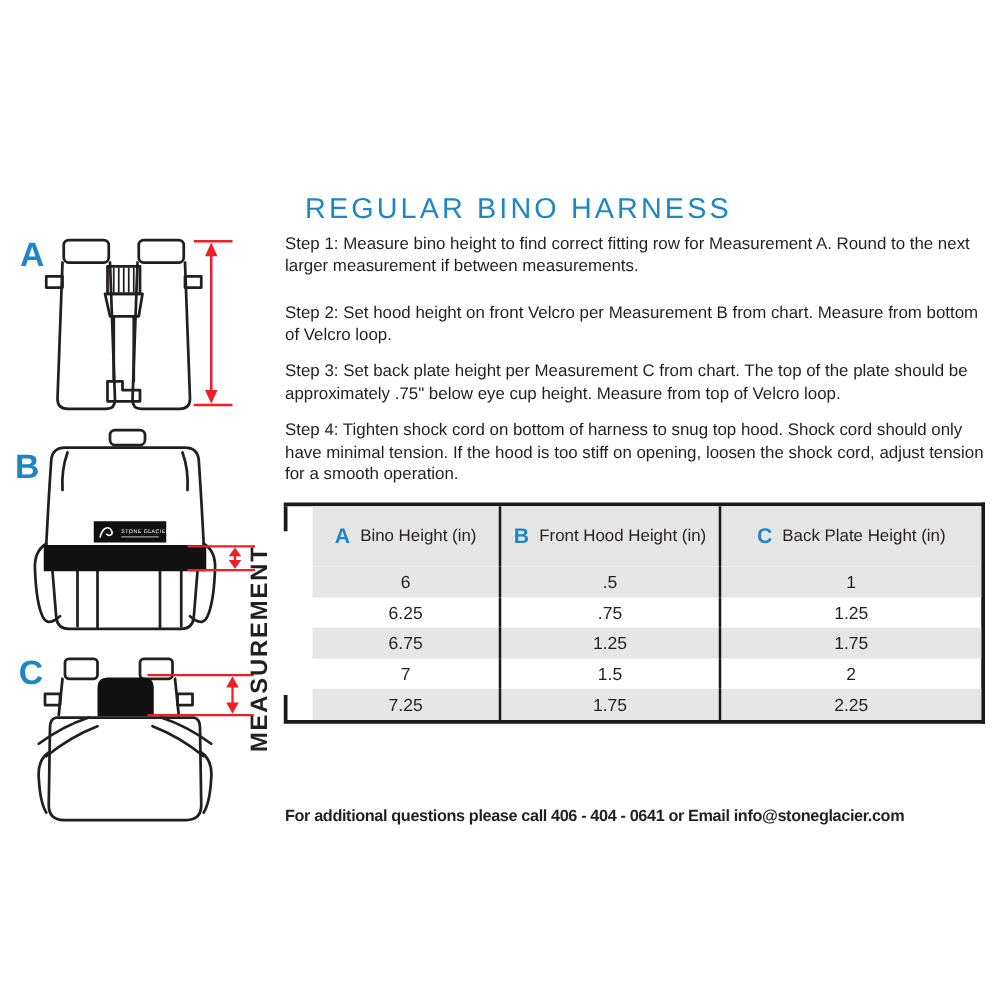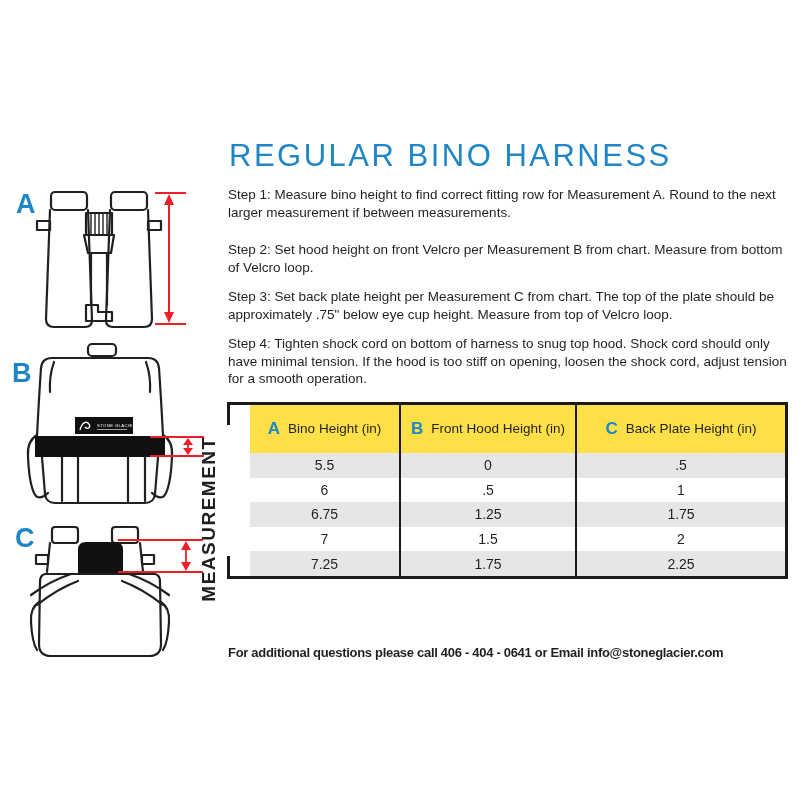"REGULAR BINO HARNESS" .title { font-size: 31px -> 23px; margin: 1px -> 16px }
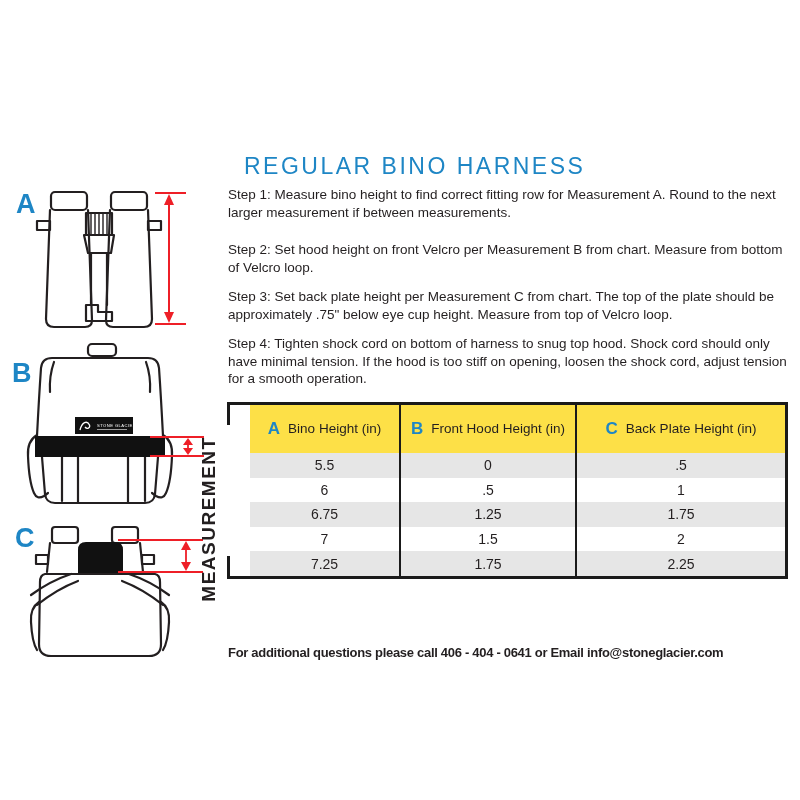"A Bino Height (in)" th { background: #fde047 -> #e5e5e5 }
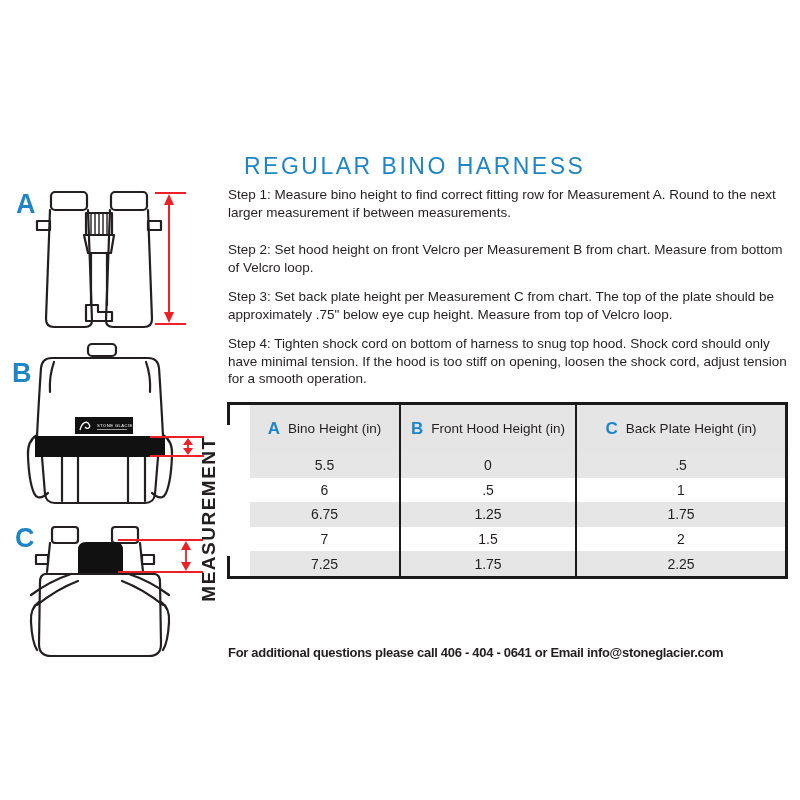"5.5" tr { html: <tr> <td>5.5</td> <td>0</td> <td>.5</td> </tr> -> none }
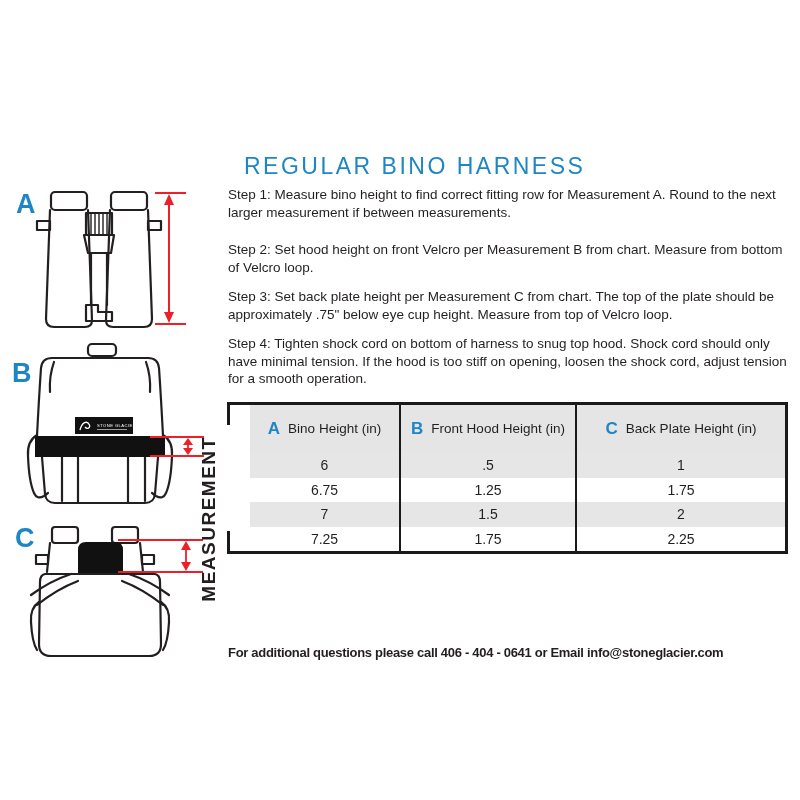"6.25" tr { html: none -> <tr> <td>6.25</td> <td>.75</td> <td>1.25</td> </tr> }
